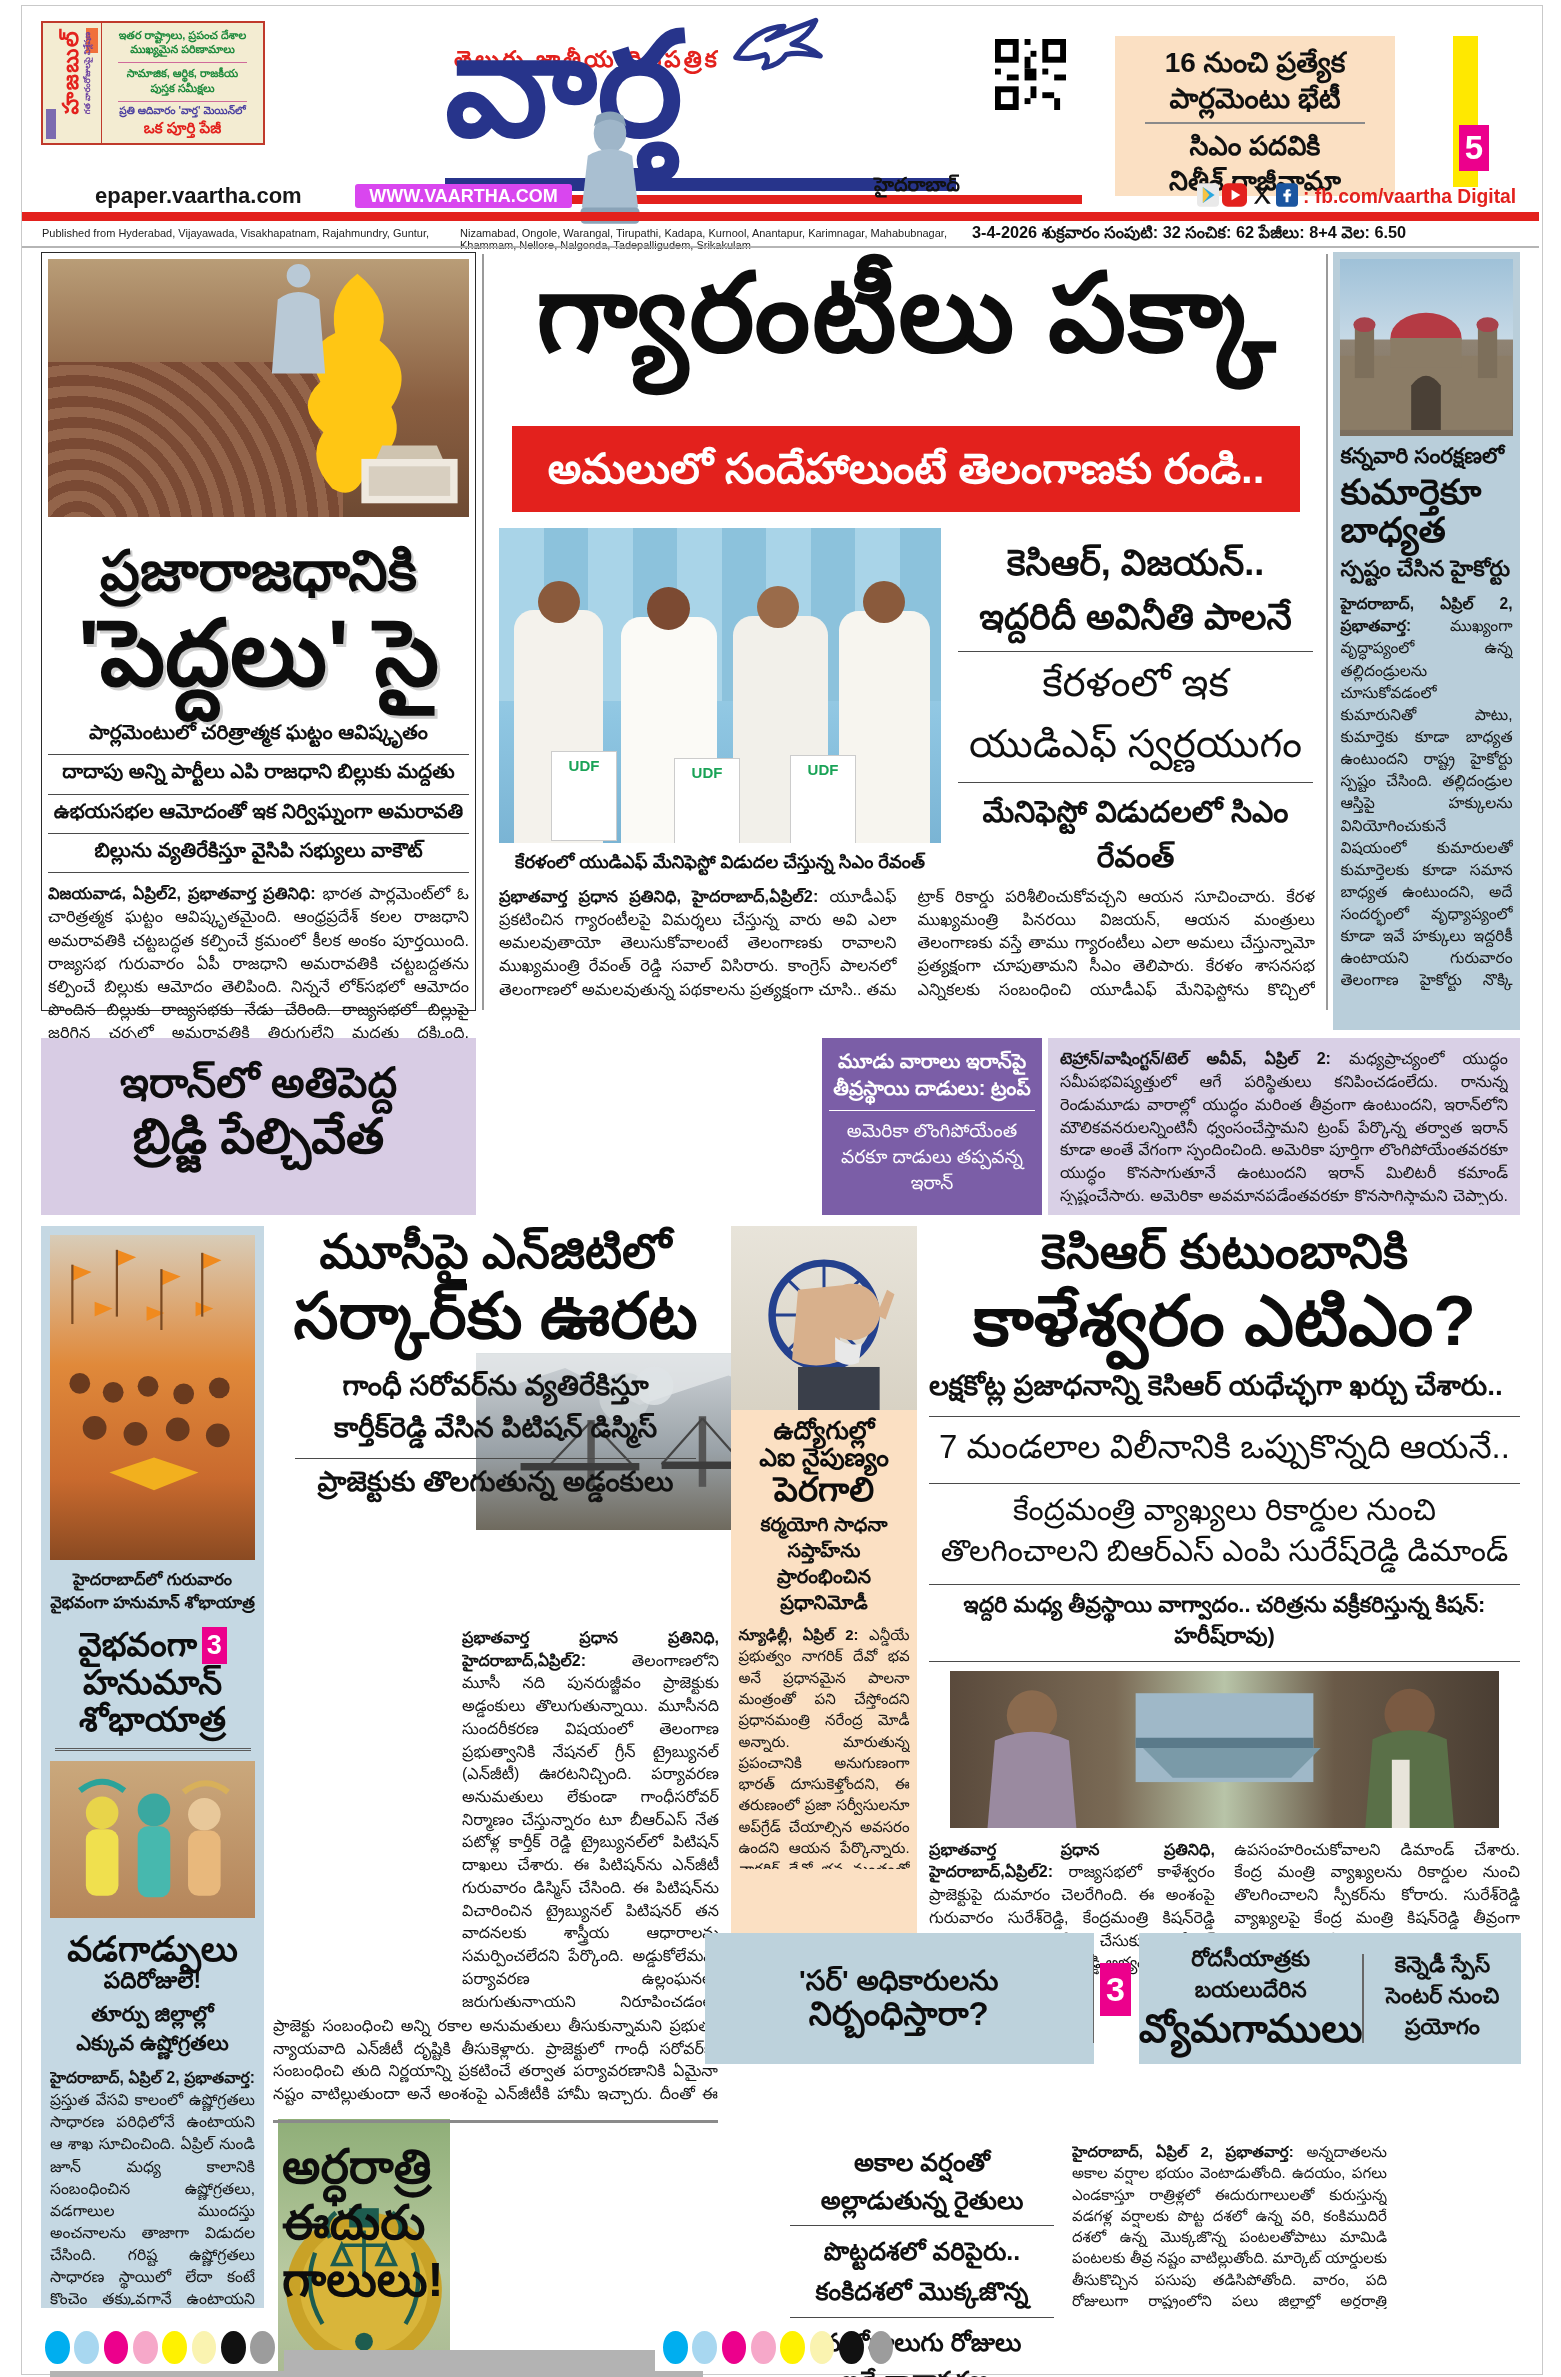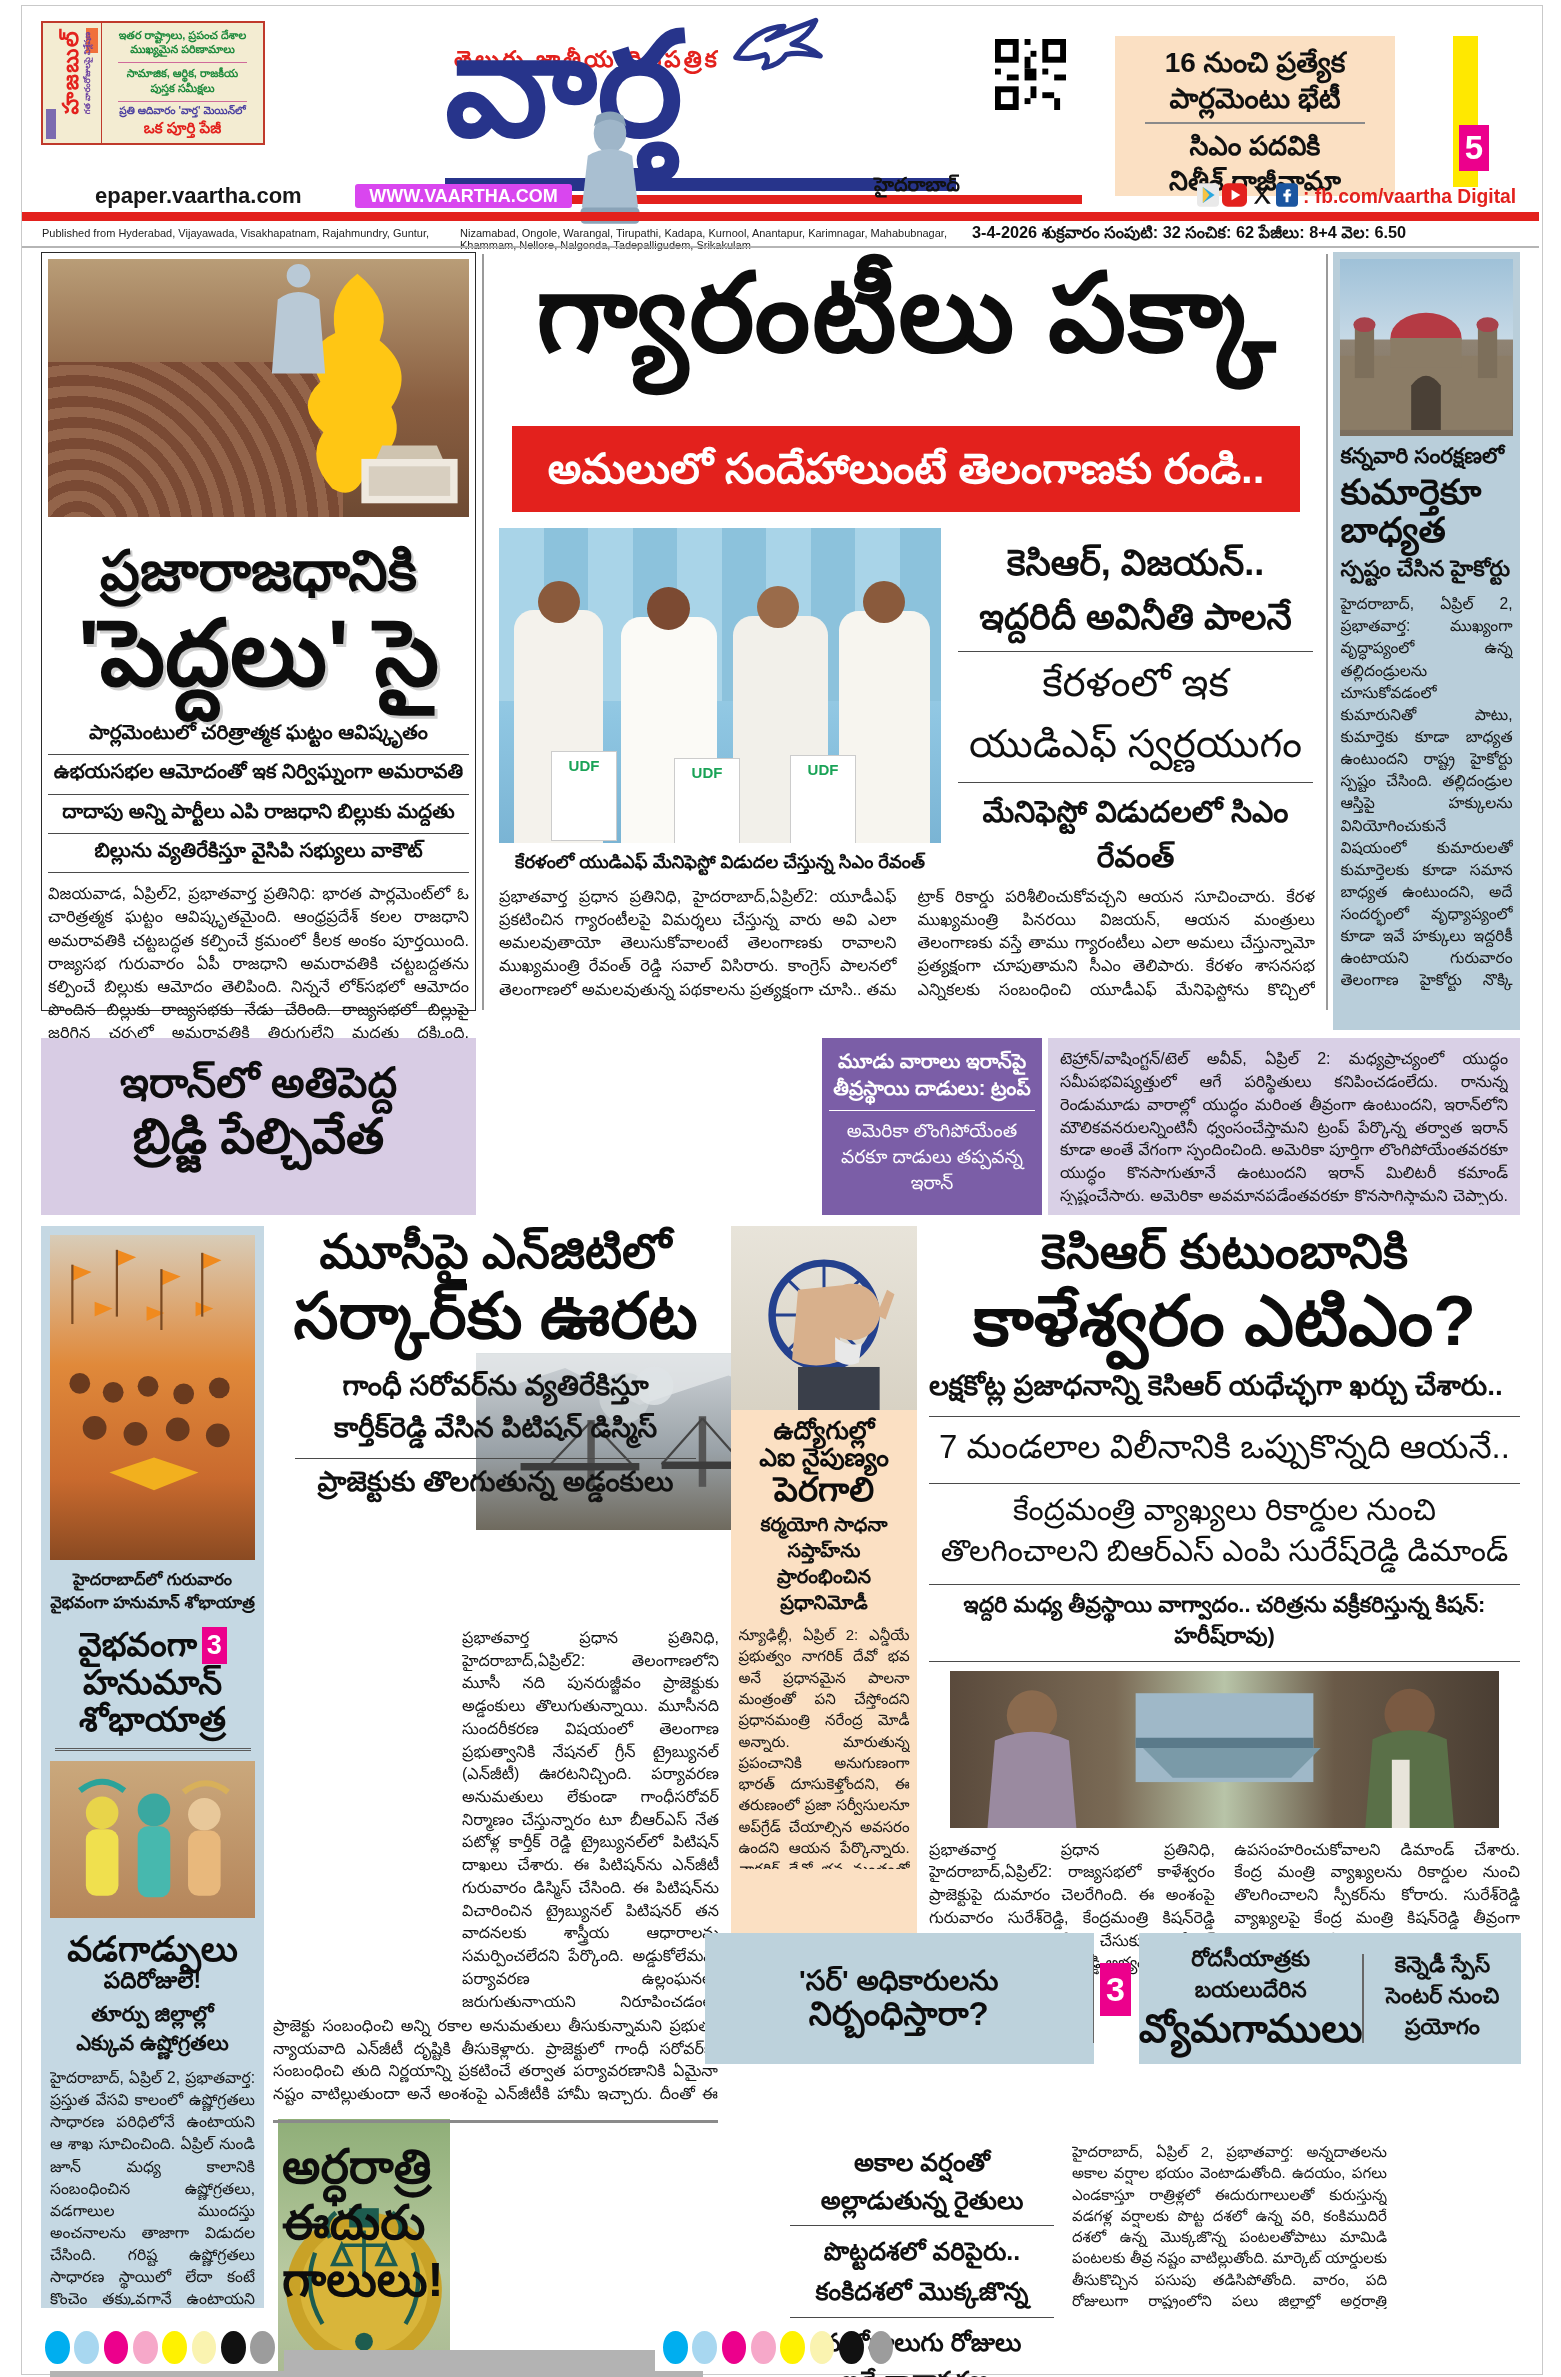"హైదరాబాద్, ఏప్రిల్ 2, ప్రభాతవార్త:" .dl { font-weight: normal -> bold }
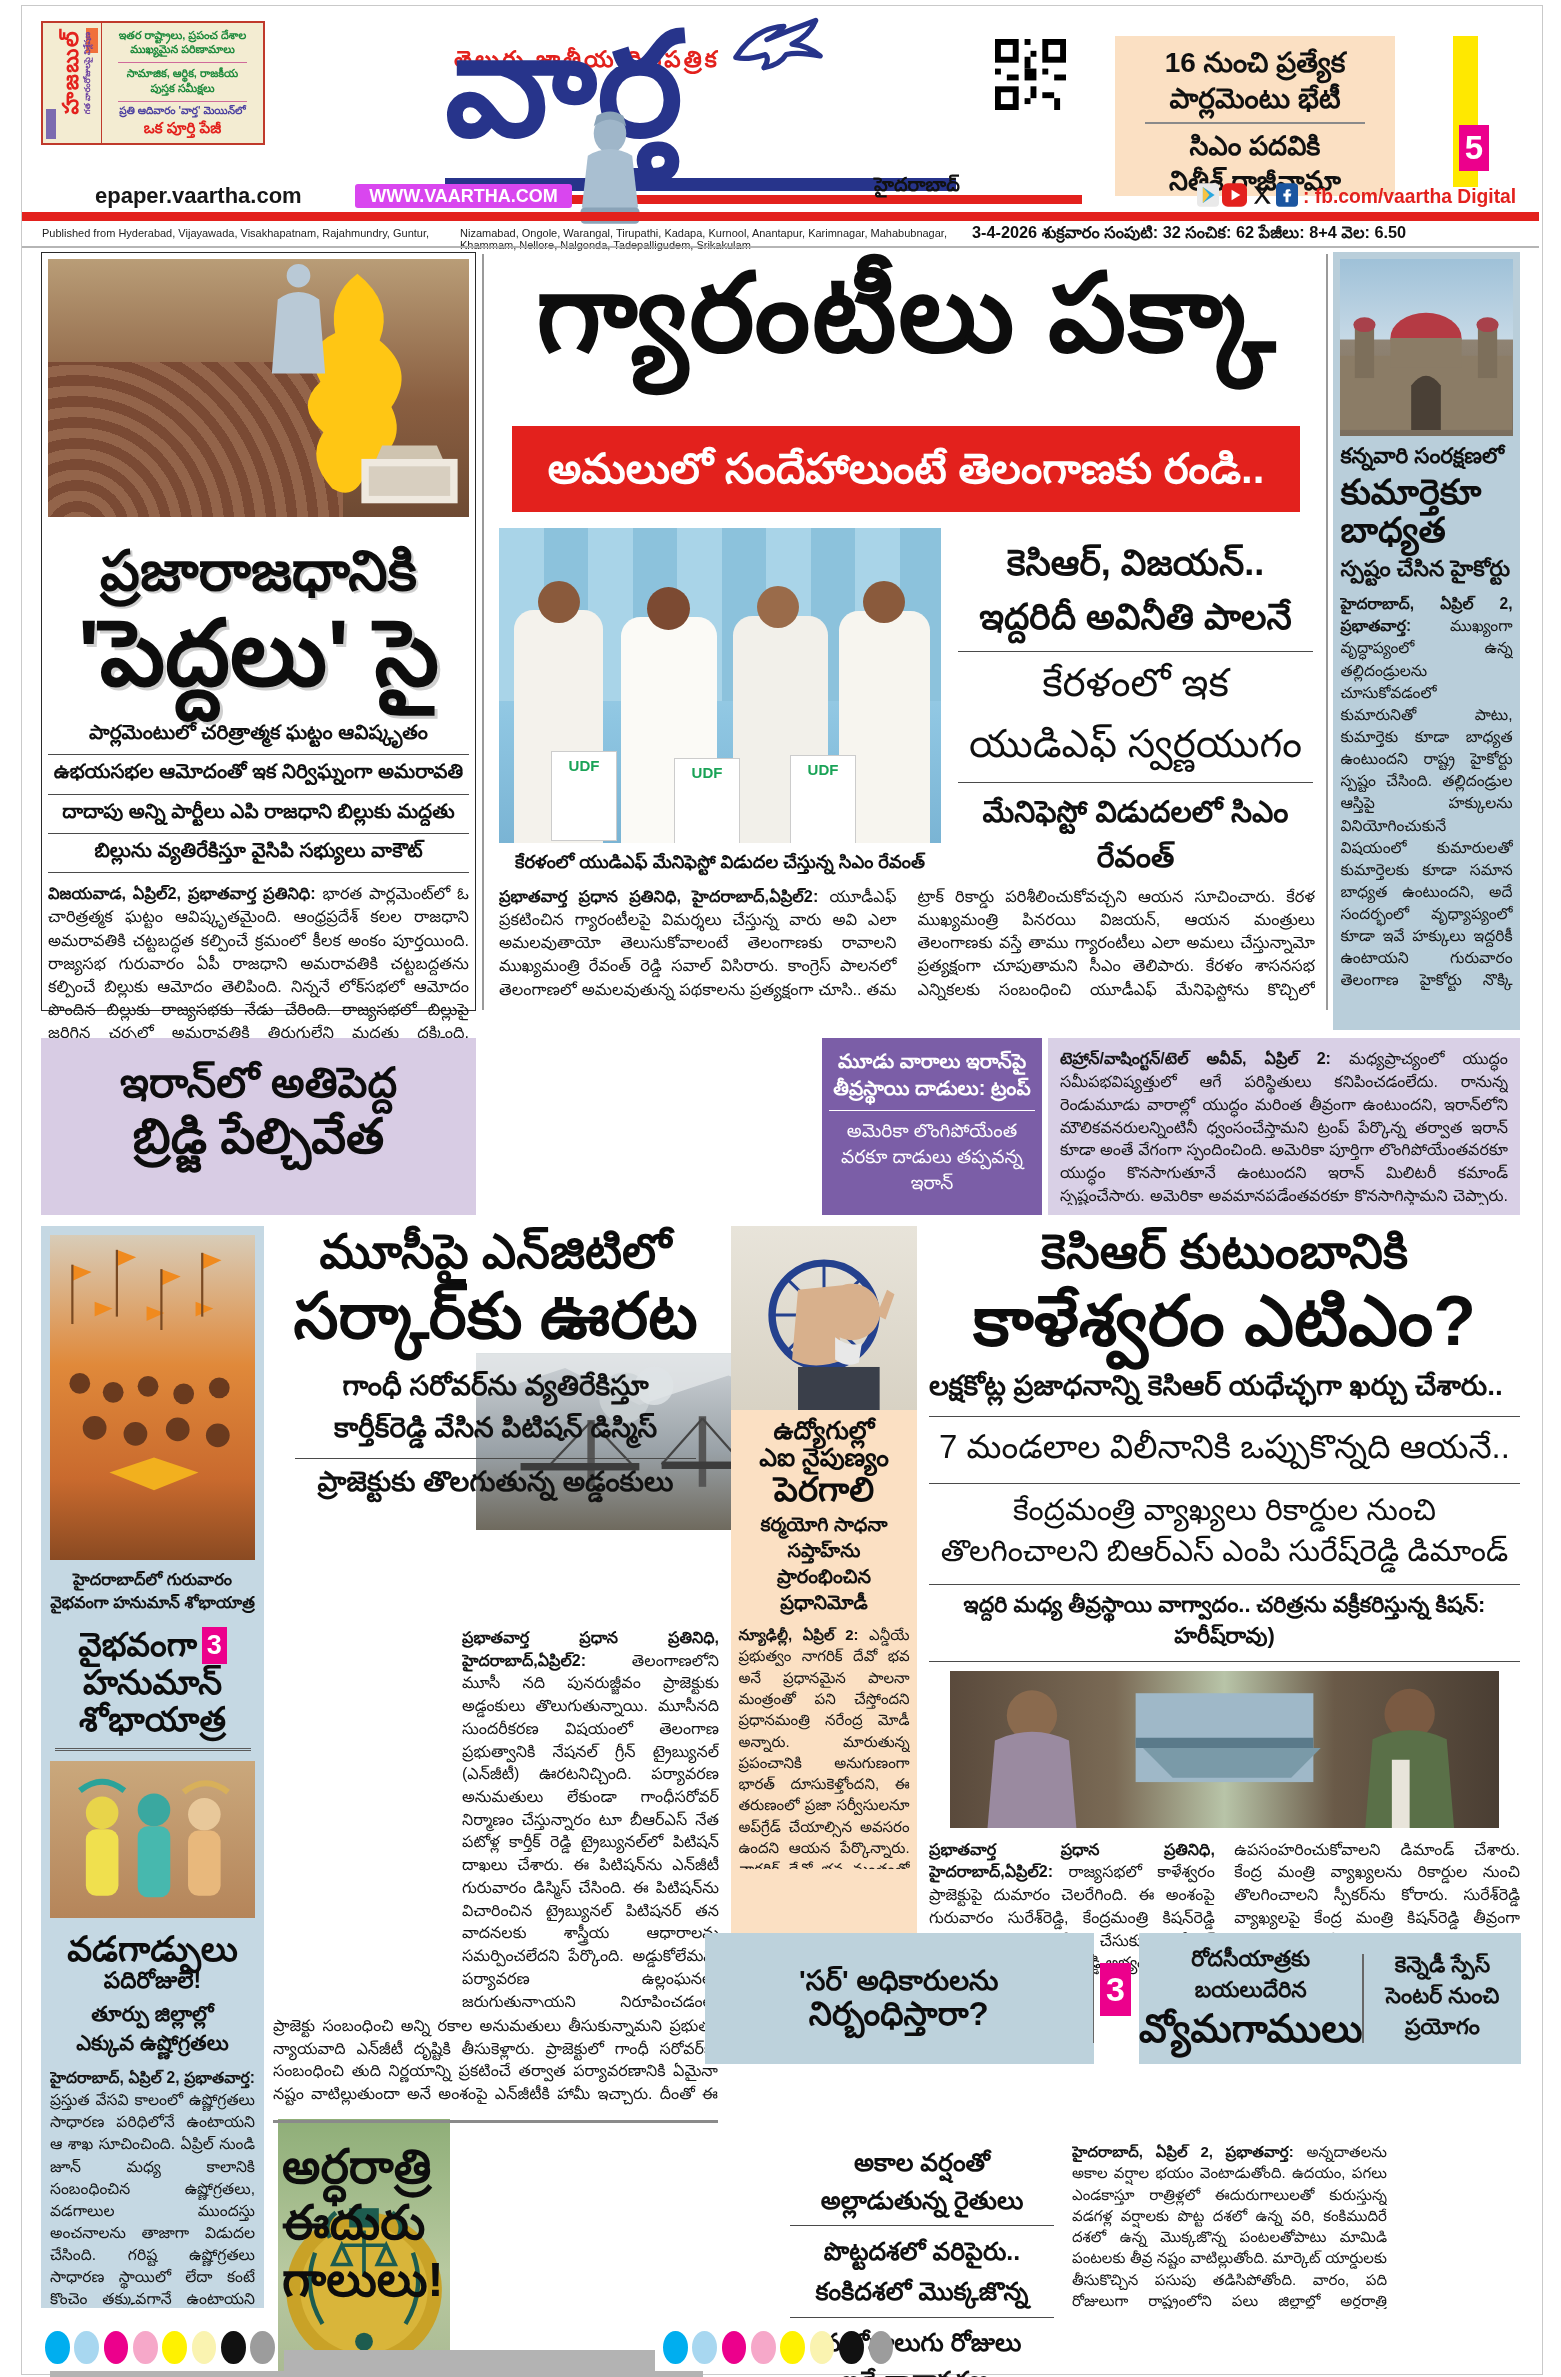"ఉభయసభల ఆమోదంతో ఇక నిర్విఘ్నంగా అమరావతి" div.b { order: before "దాదాపు అన్ని పార్టీలు ఎపి రాజధాని" -> after "దాదాపు అన్ని పార్టీలు ఎపి రాజధాని" }
